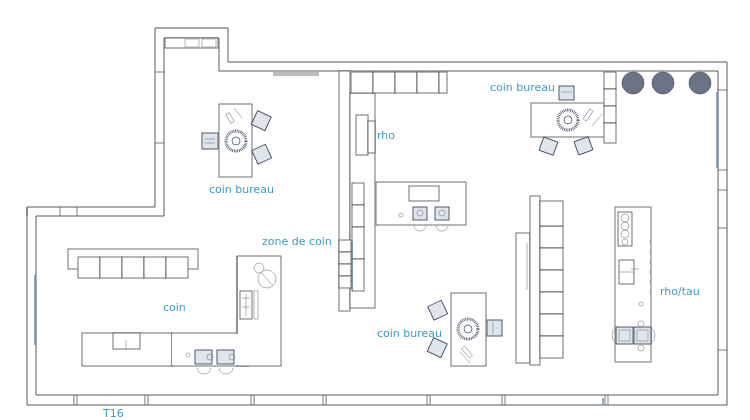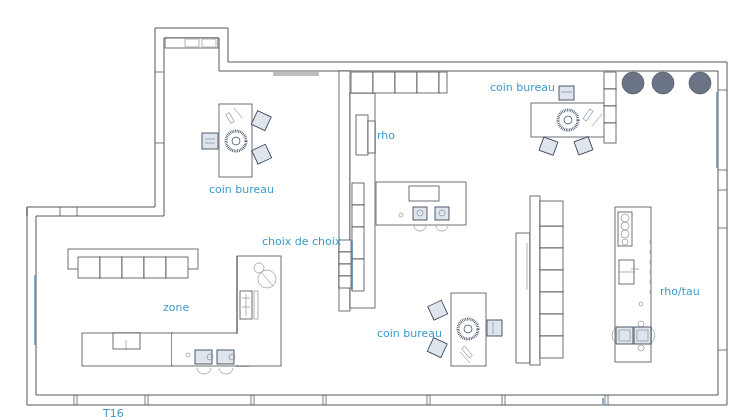"choix de choix" div.lbl { text: choix de choix -> zone de coin }
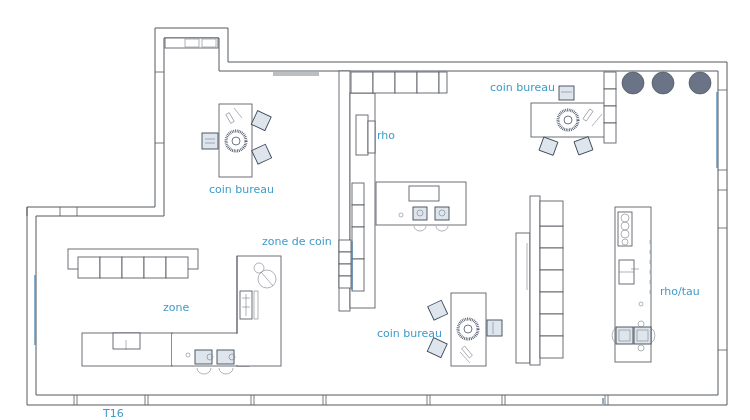"zone" div.lbl { text: zone -> coin }
